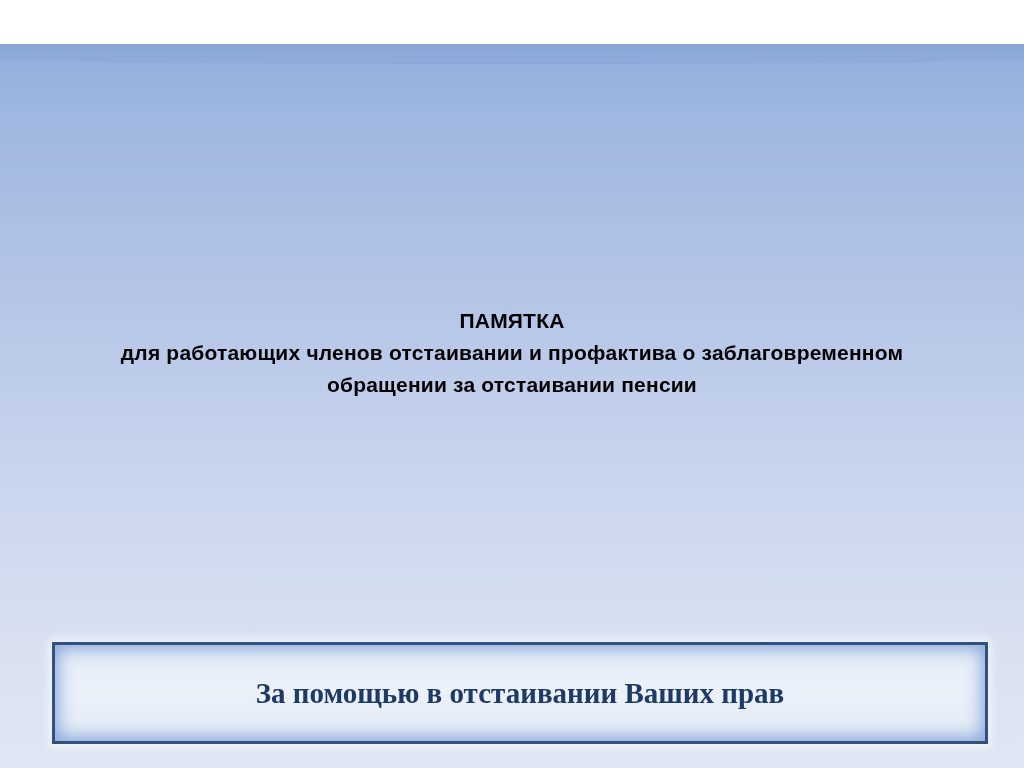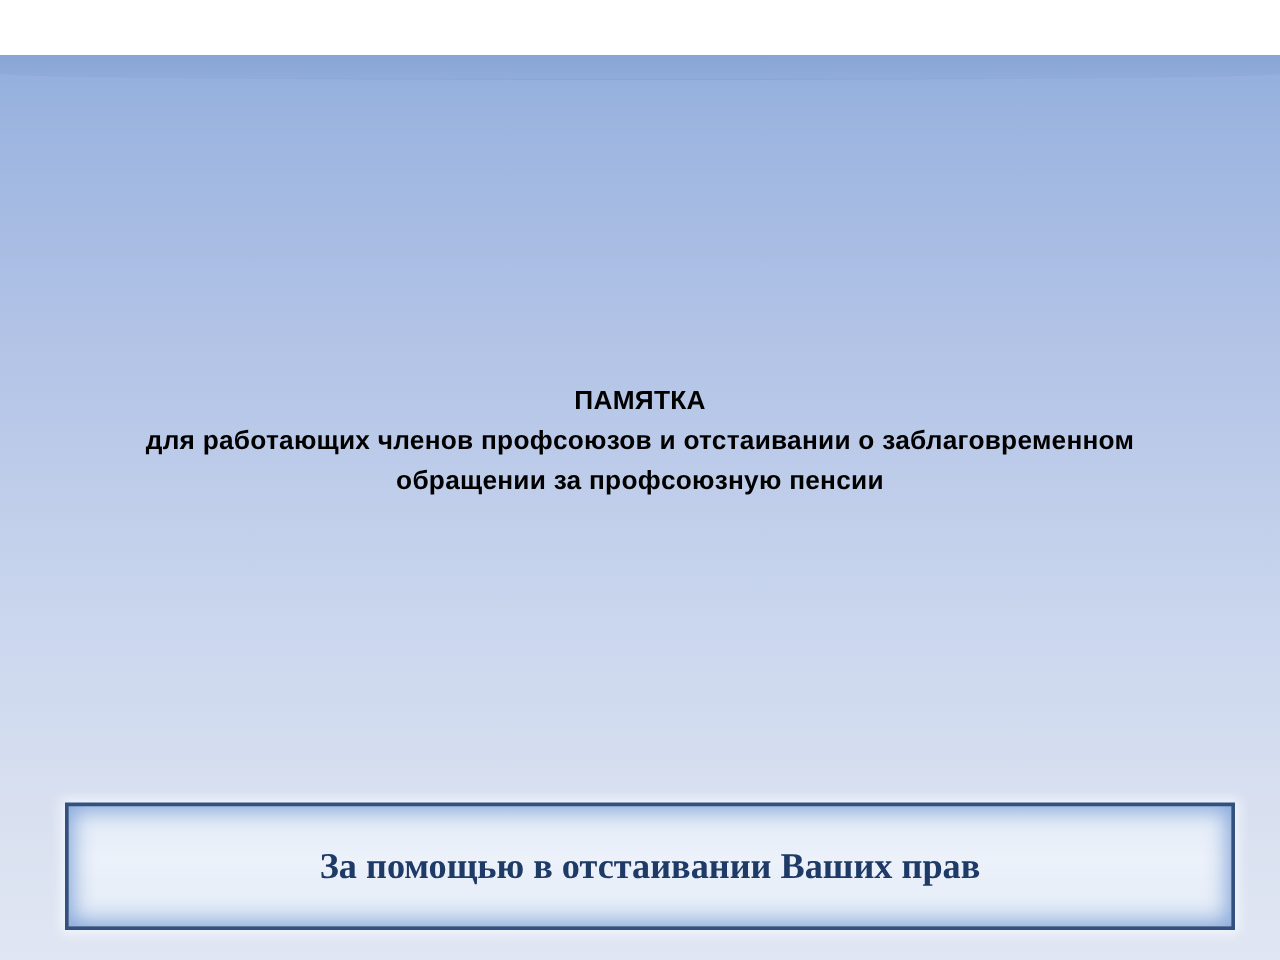"для работающих членов профсоюзов и" div.title-line { text: профсоюзов и отстаивании -> отстаивании и профактива }
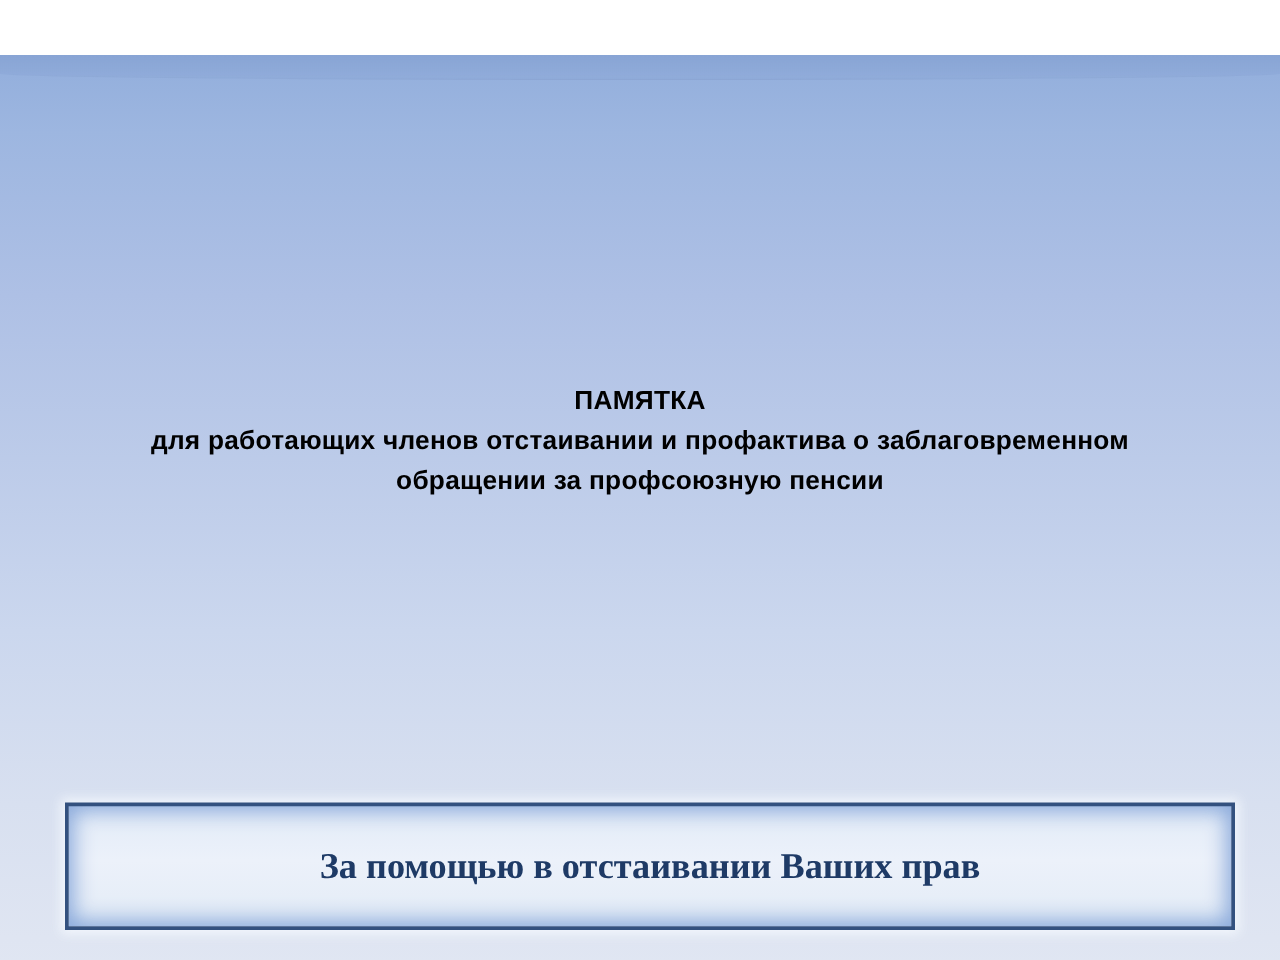"обращении за профсоюзную пенсии" div.title-line { text: профсоюзную -> отстаивании }
